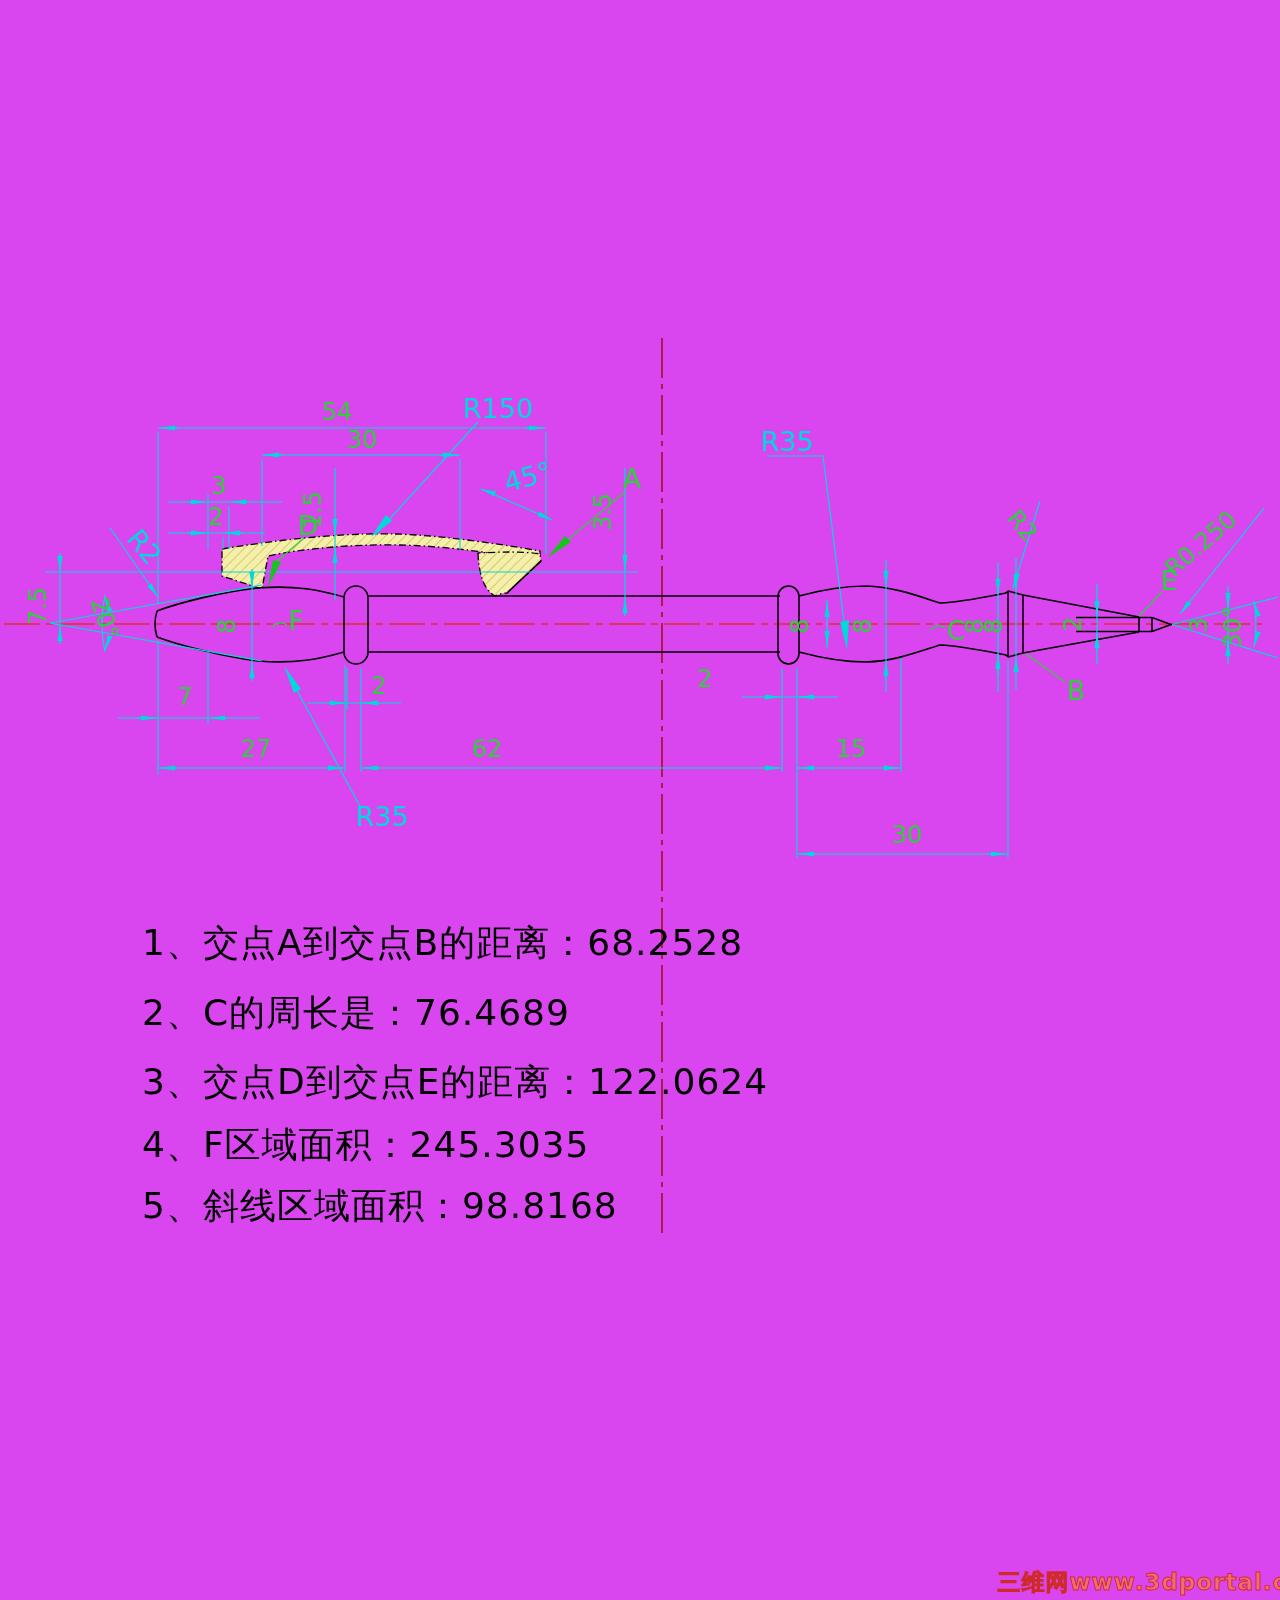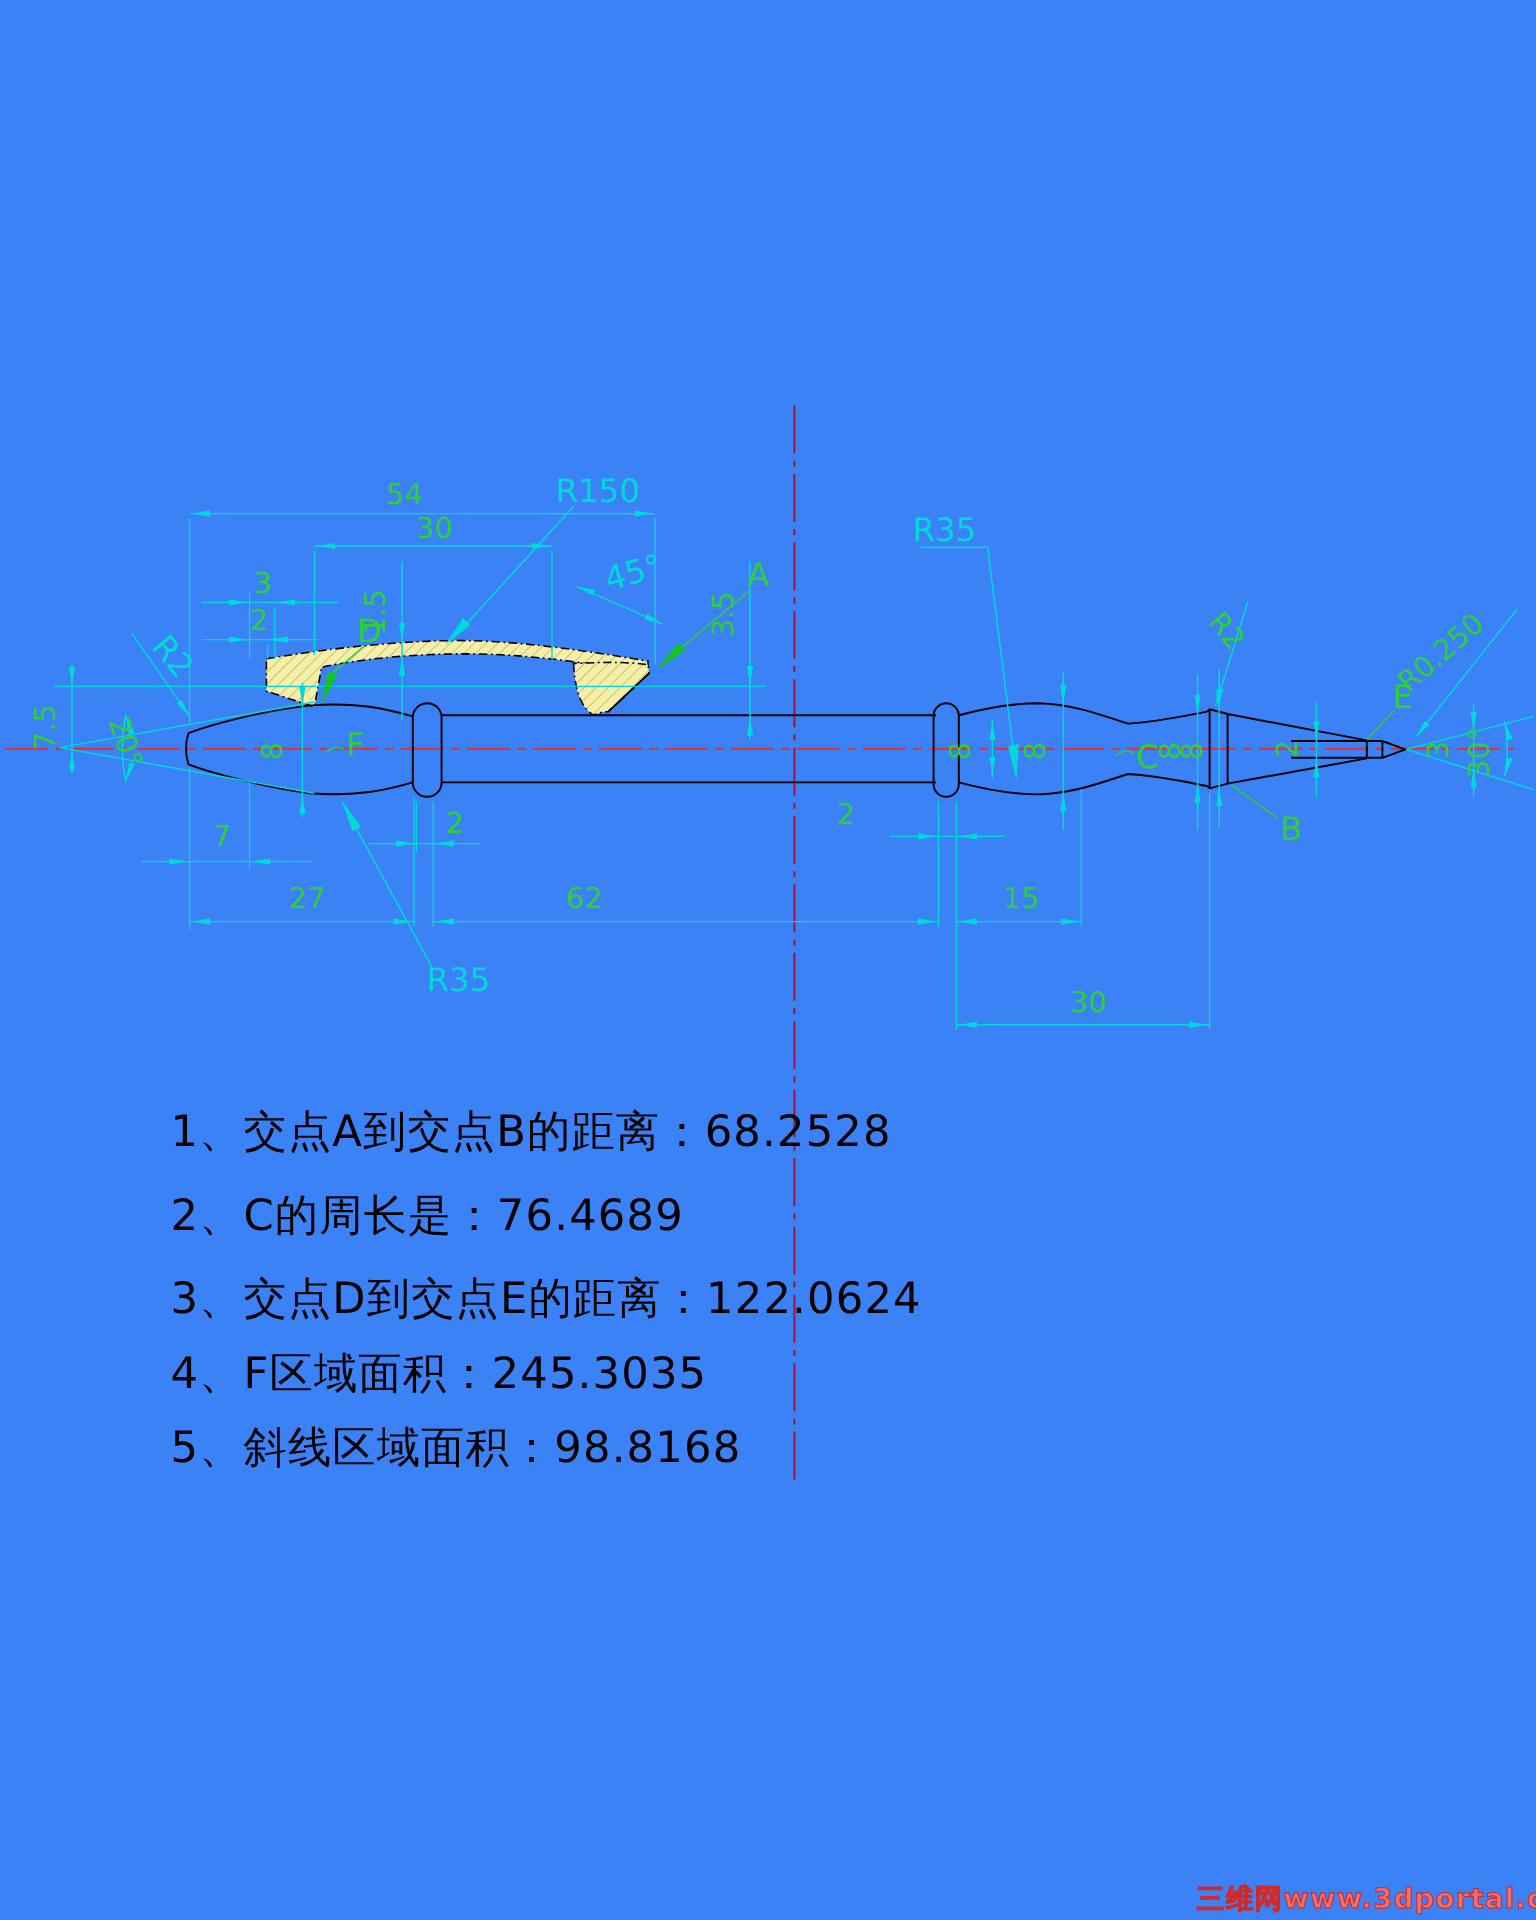"54" #stage { background: #3b82f6 -> #d946ef }
